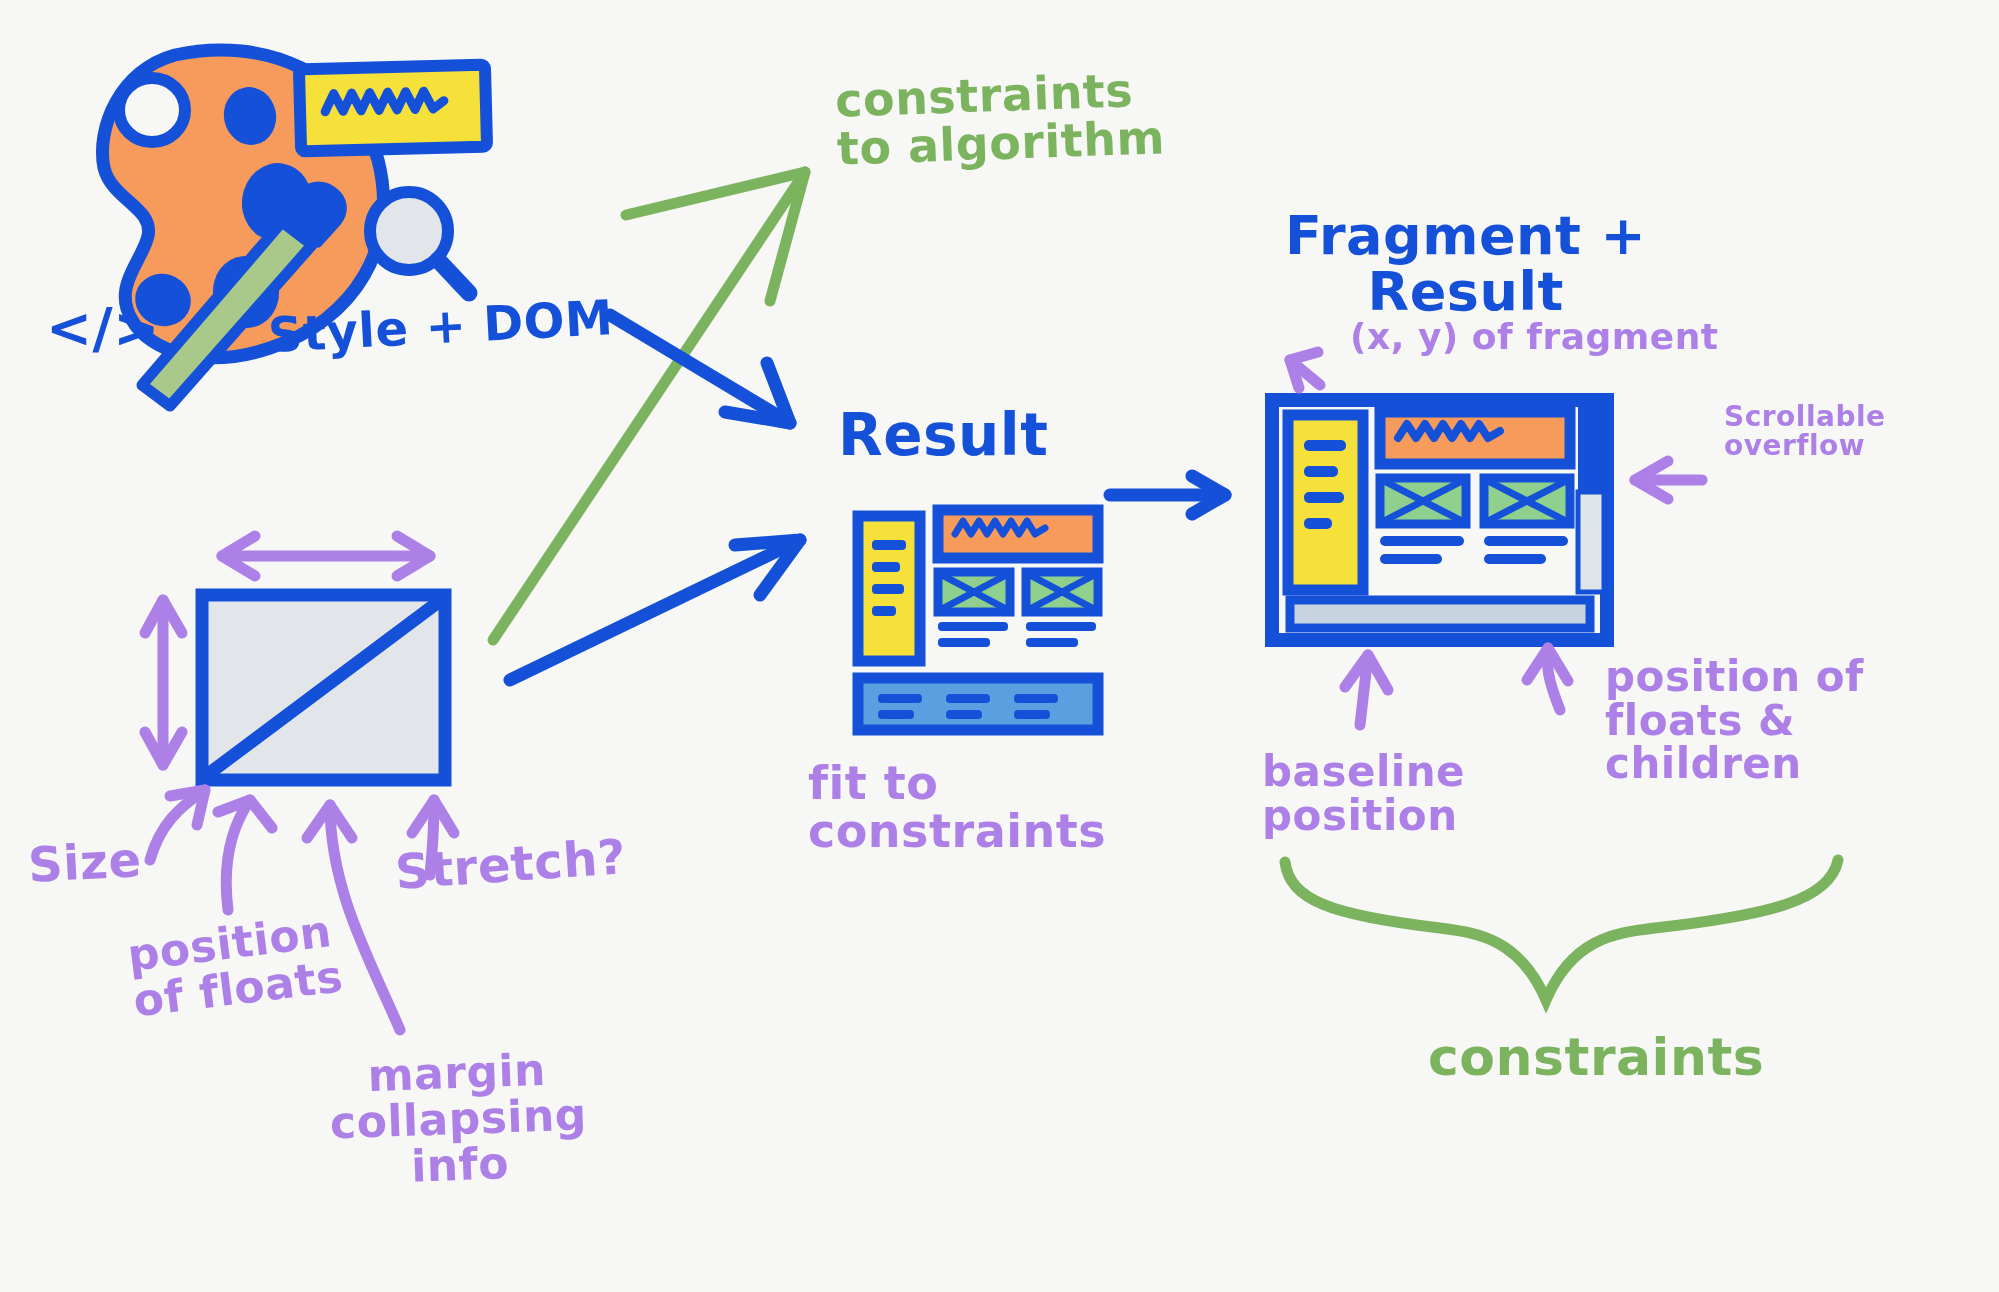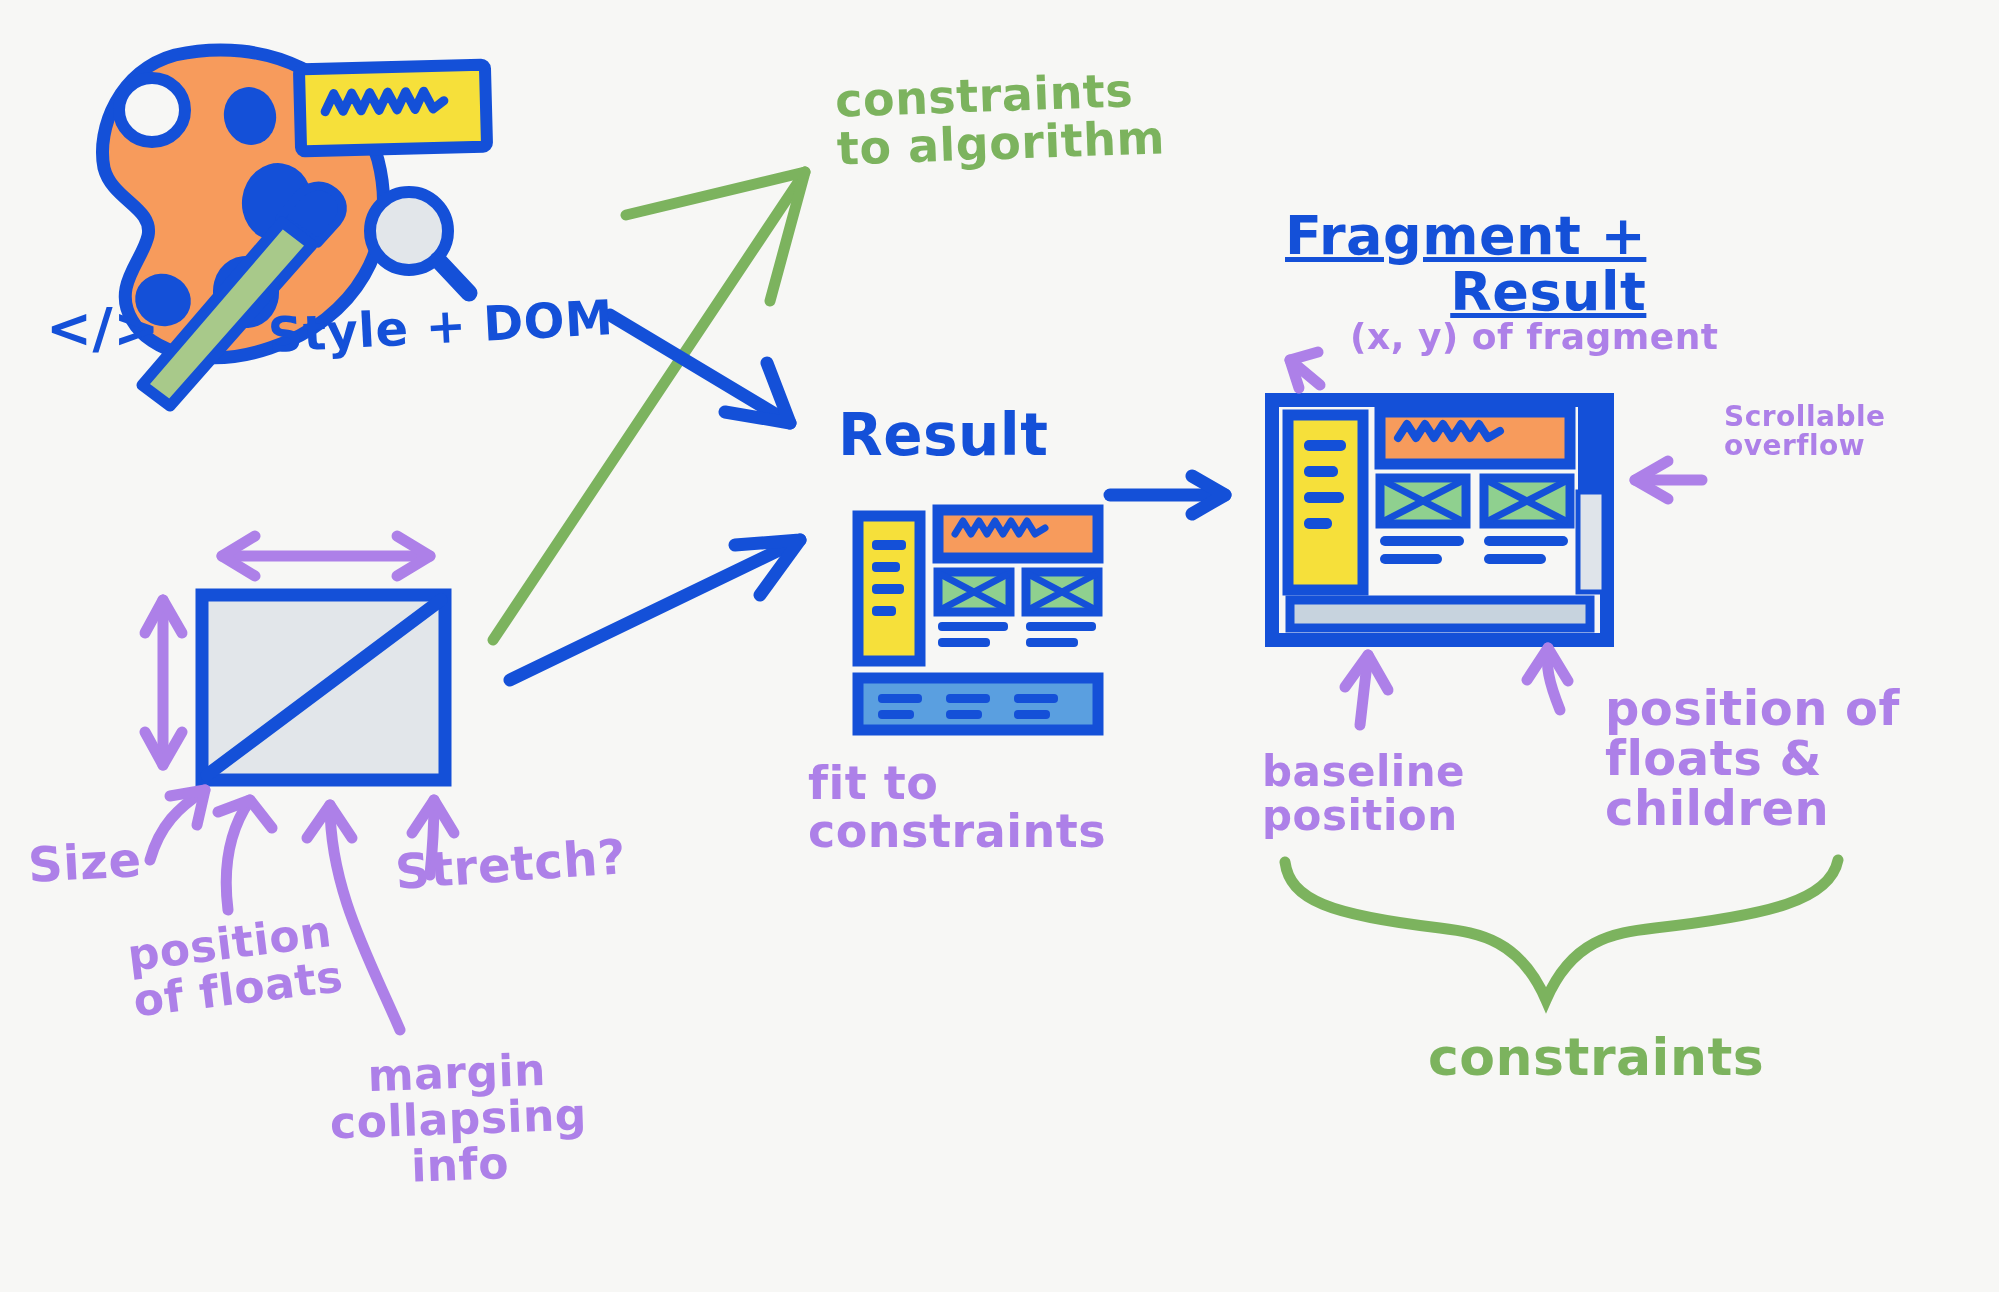"Fragment +" div.lbl { text-align: right -> center; text-decoration: underline -> none }
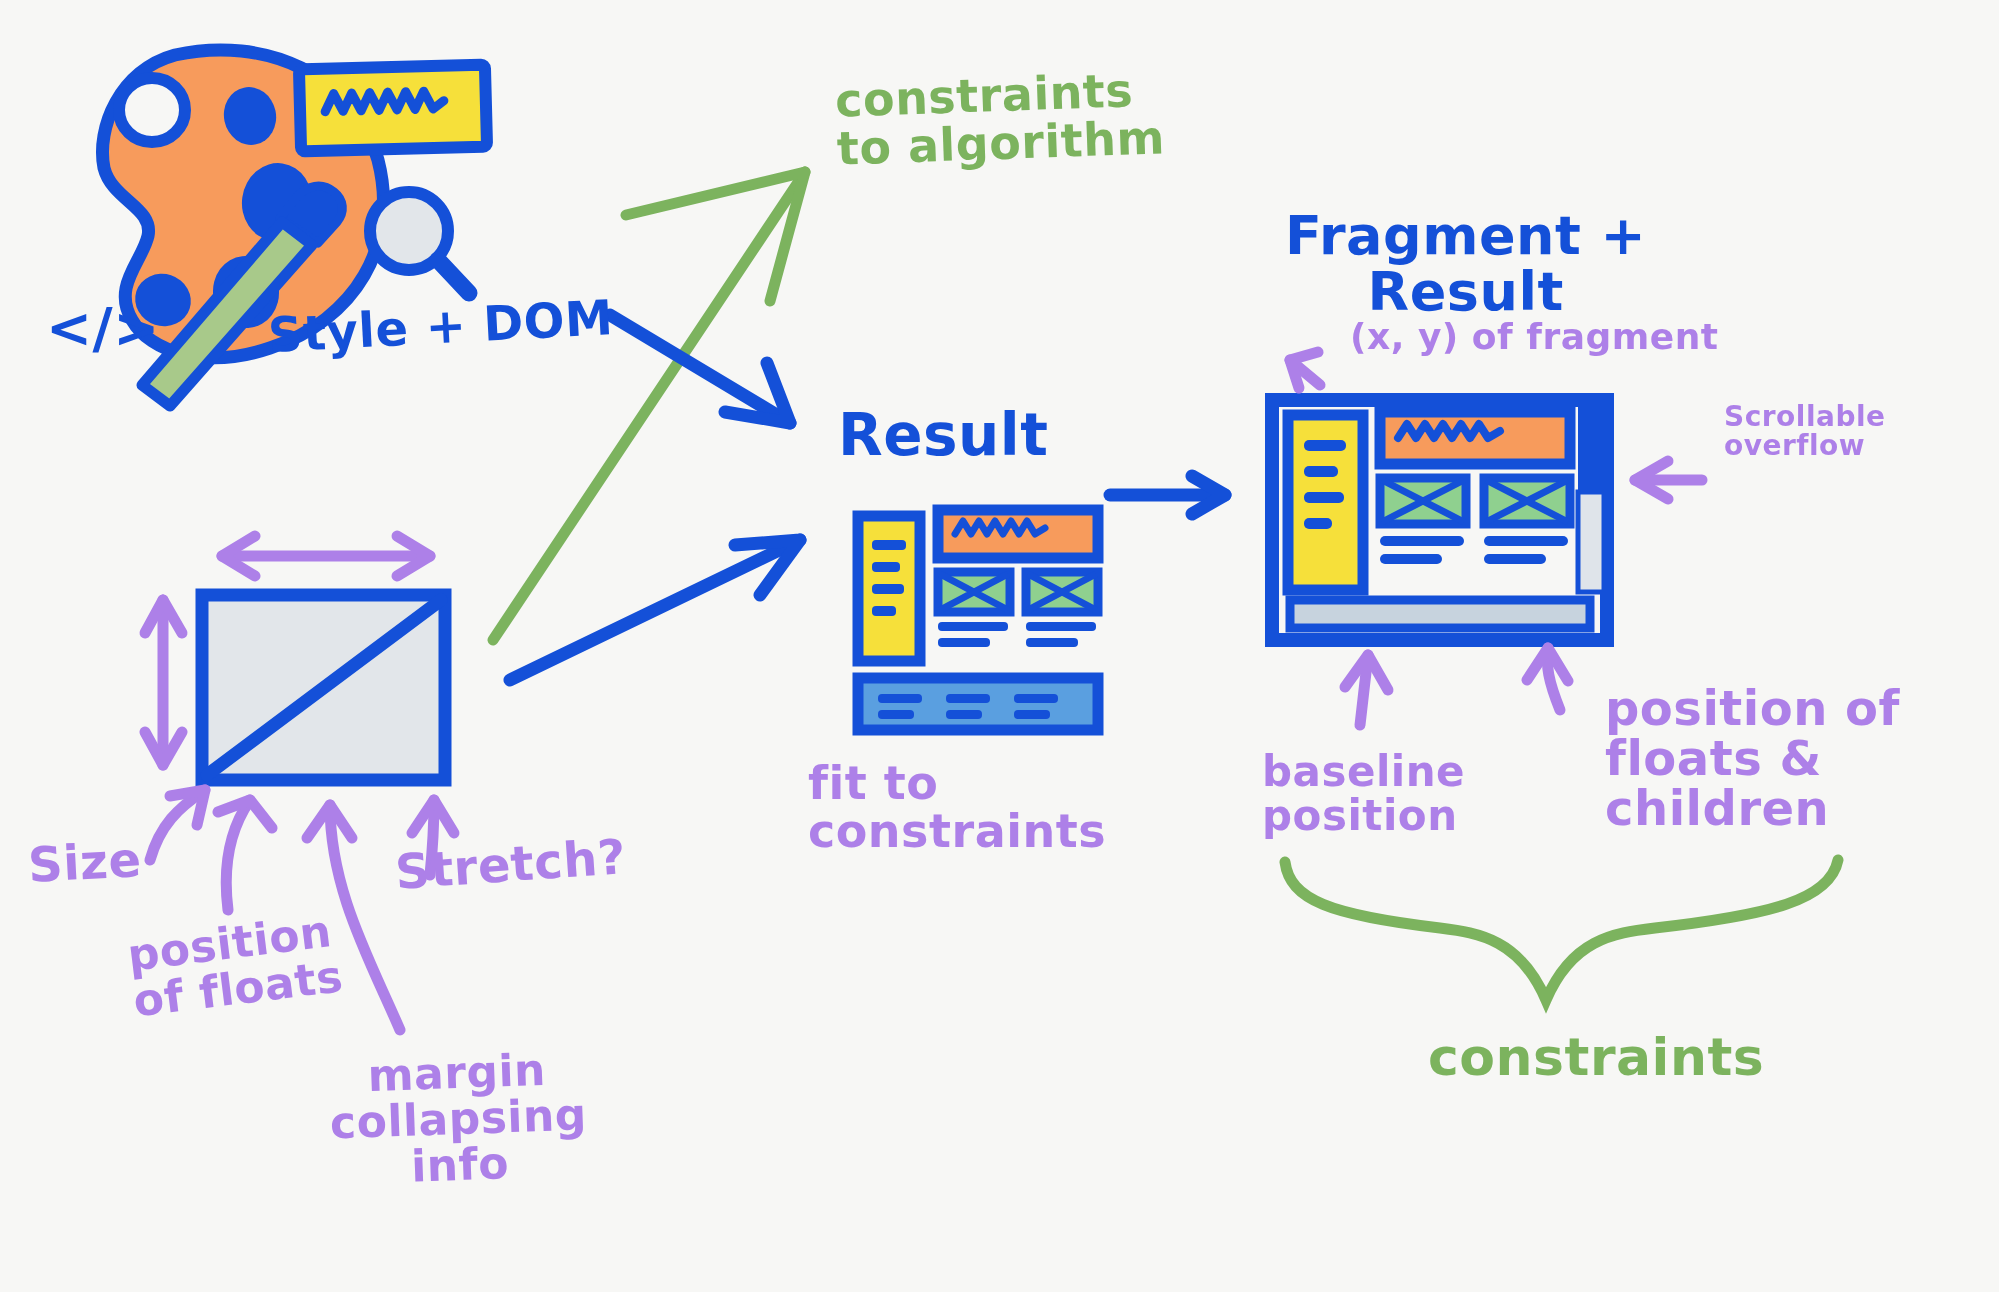"position of" div.lbl { font-size: 48px -> 42px; top: 684px -> 655px }
